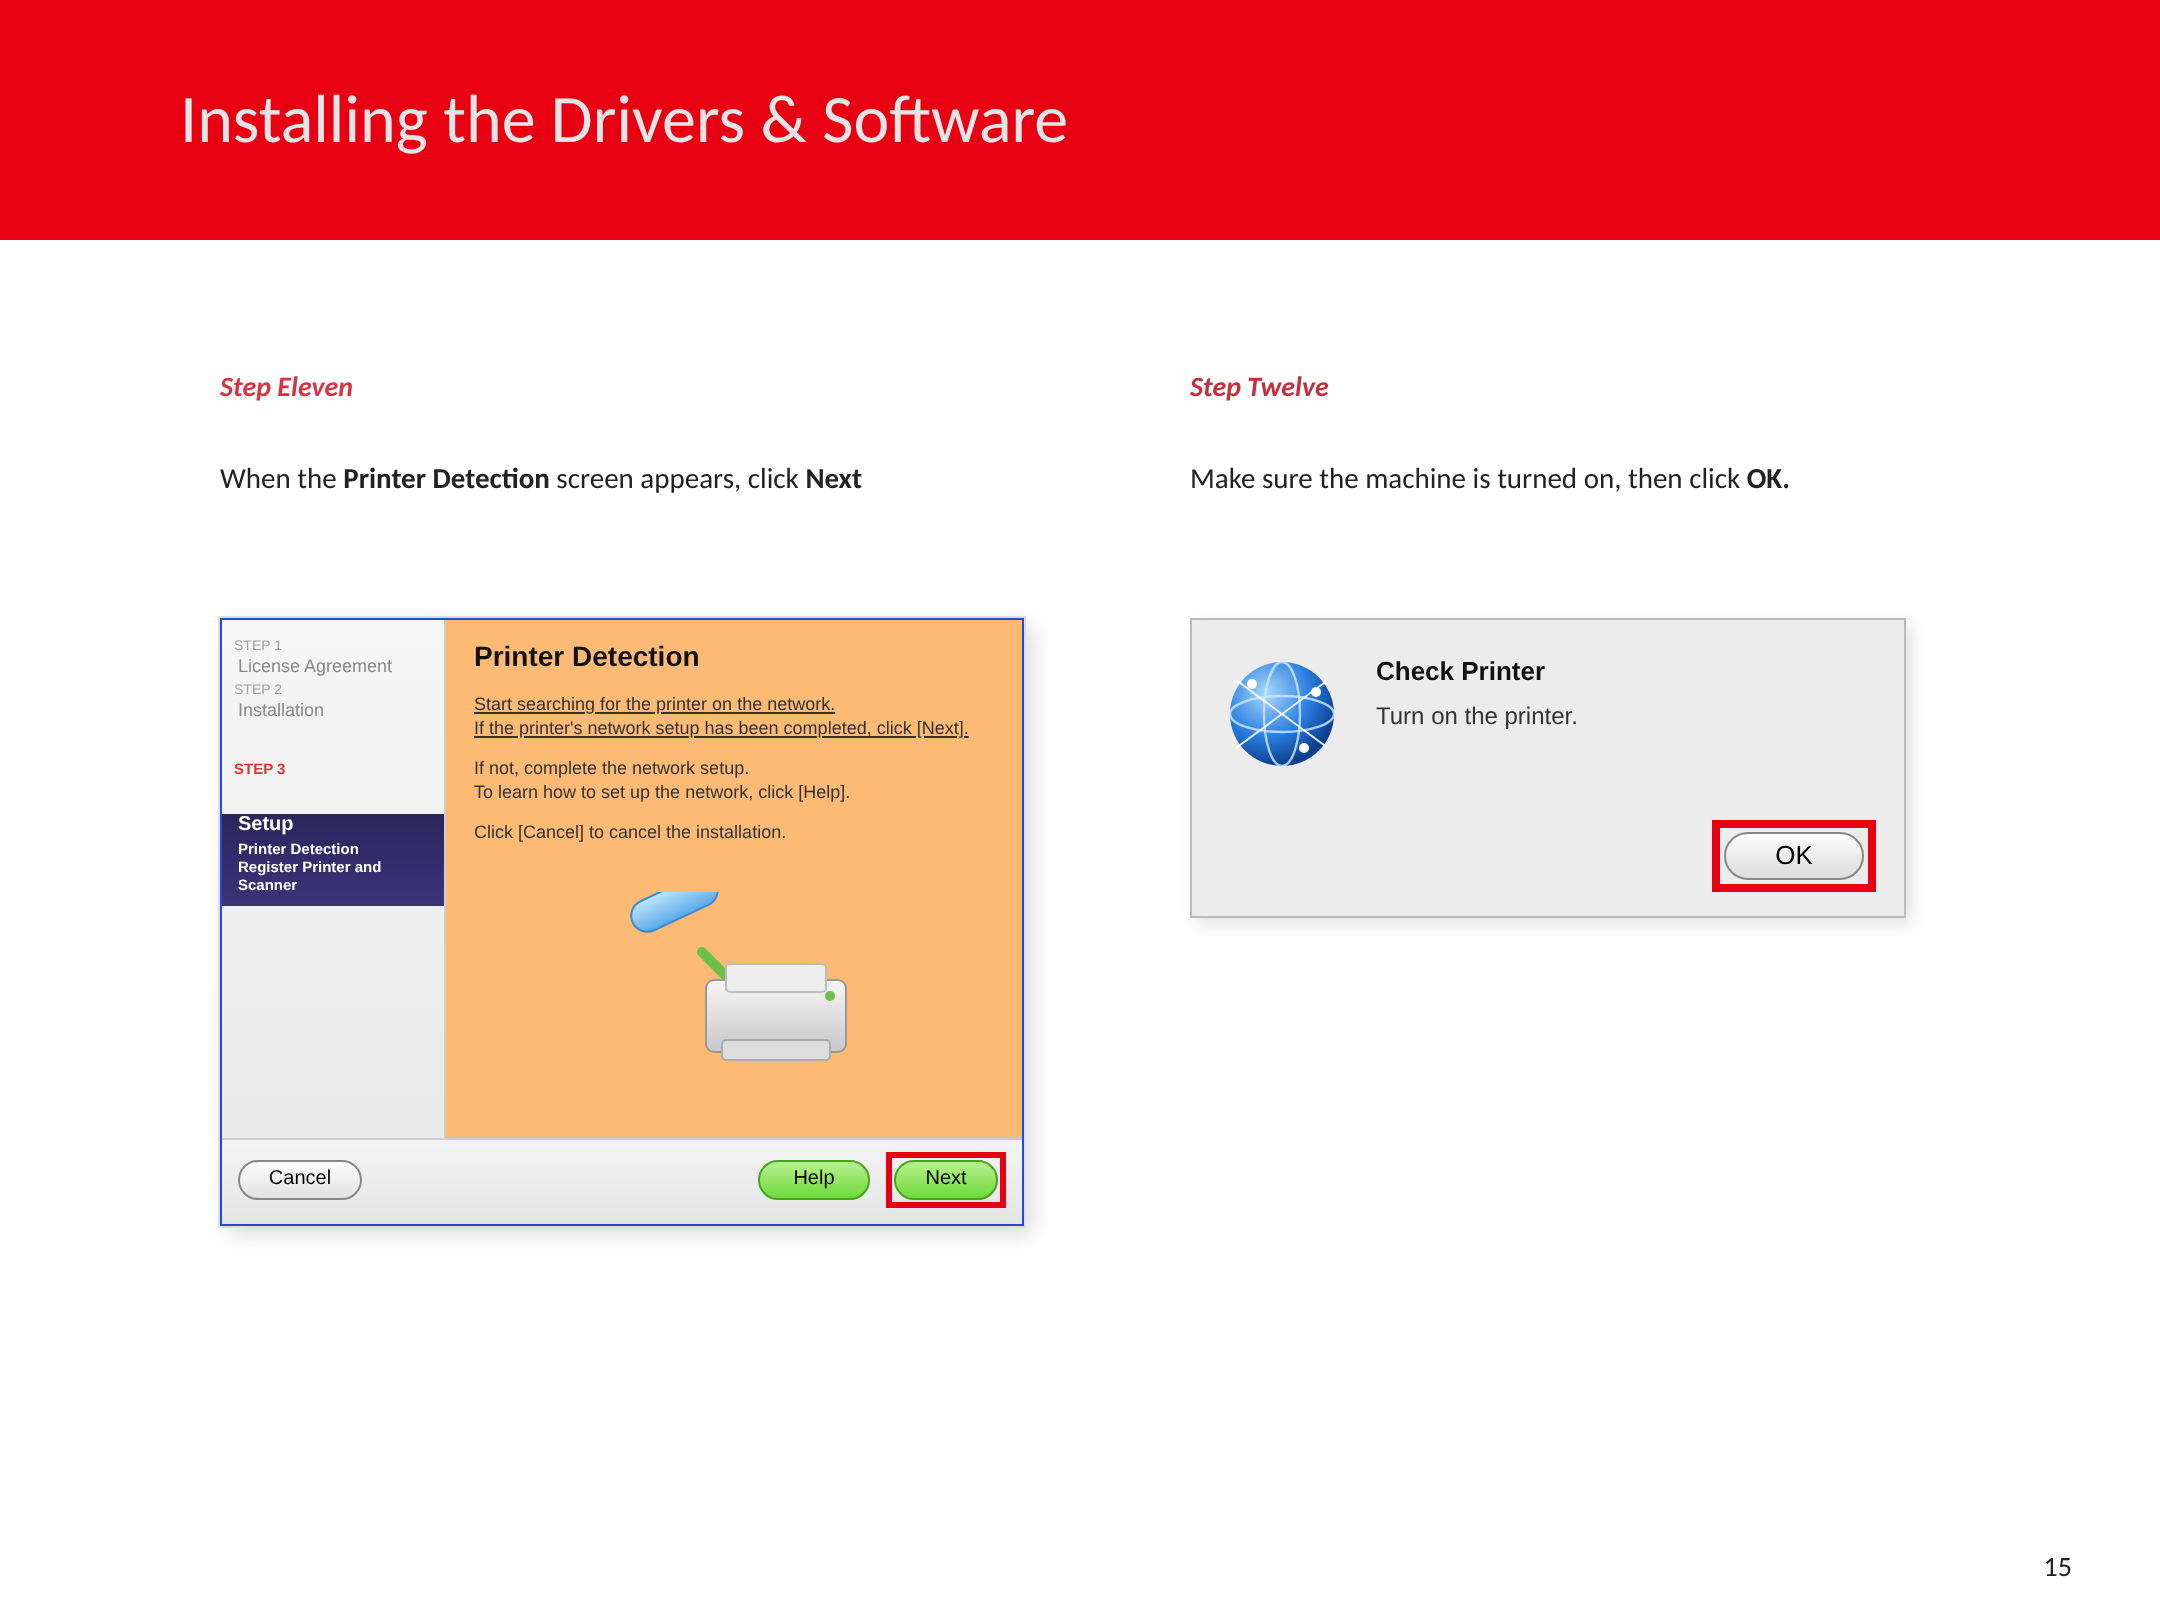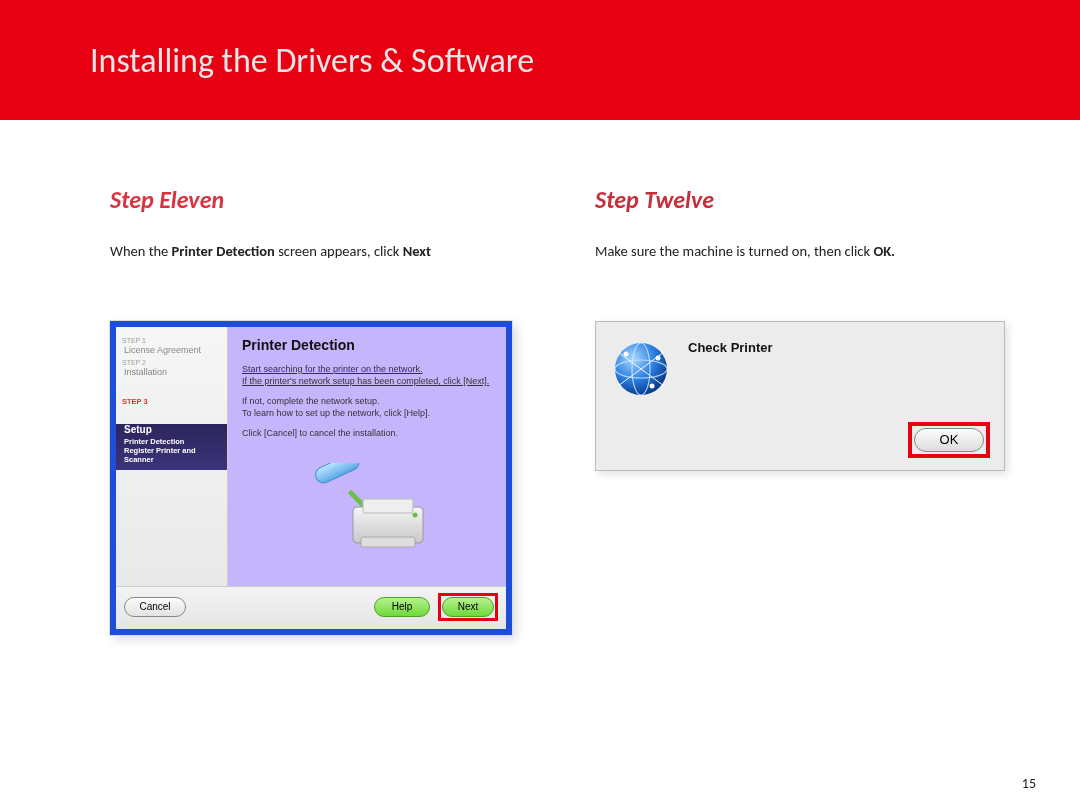"Step Eleven" .step-label { font-size: 24px -> 14px }
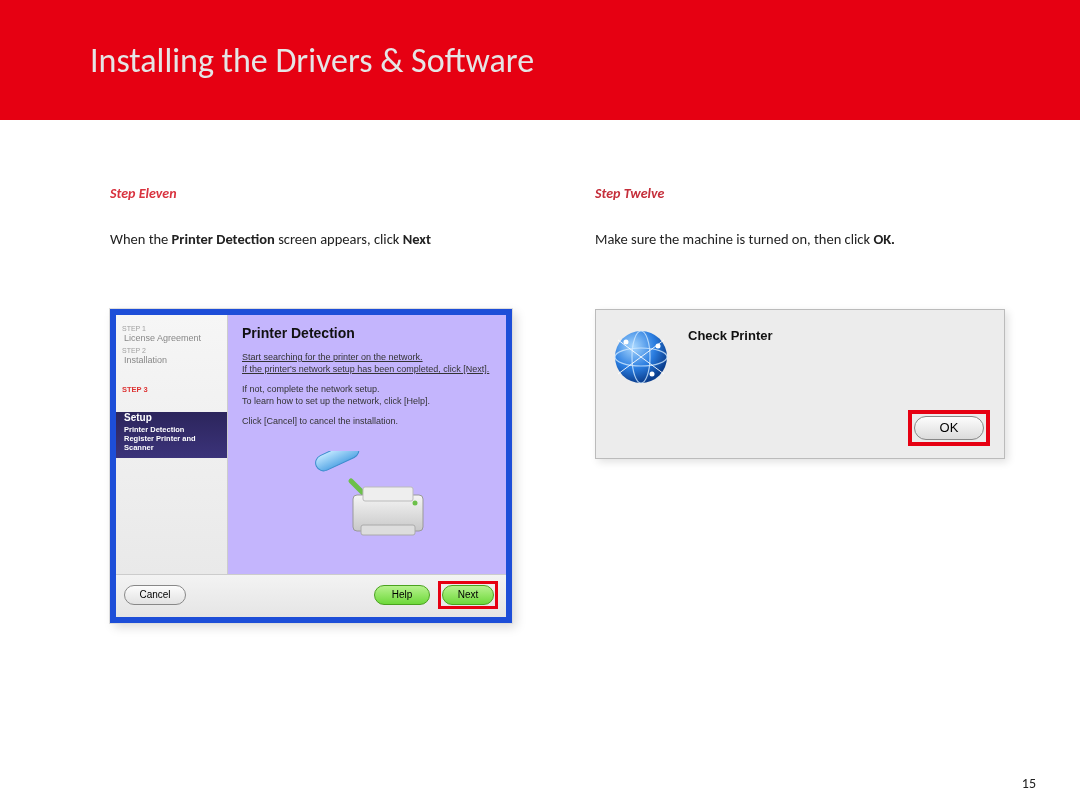"License Agreement" .wizard { background: #c4b5fd -> #fdba74; border: 6px solid #1d4ed8 -> 1px solid #1d4ed8 }
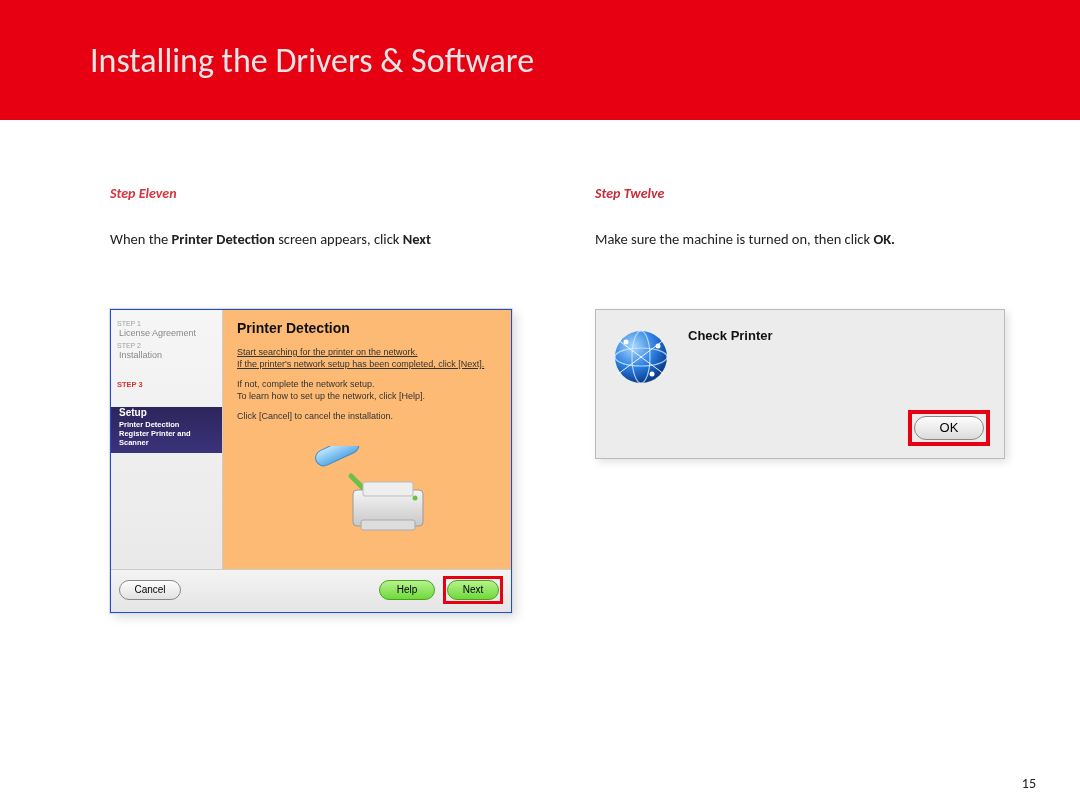"Check Printer" .dialog { width: 410px -> 358px }
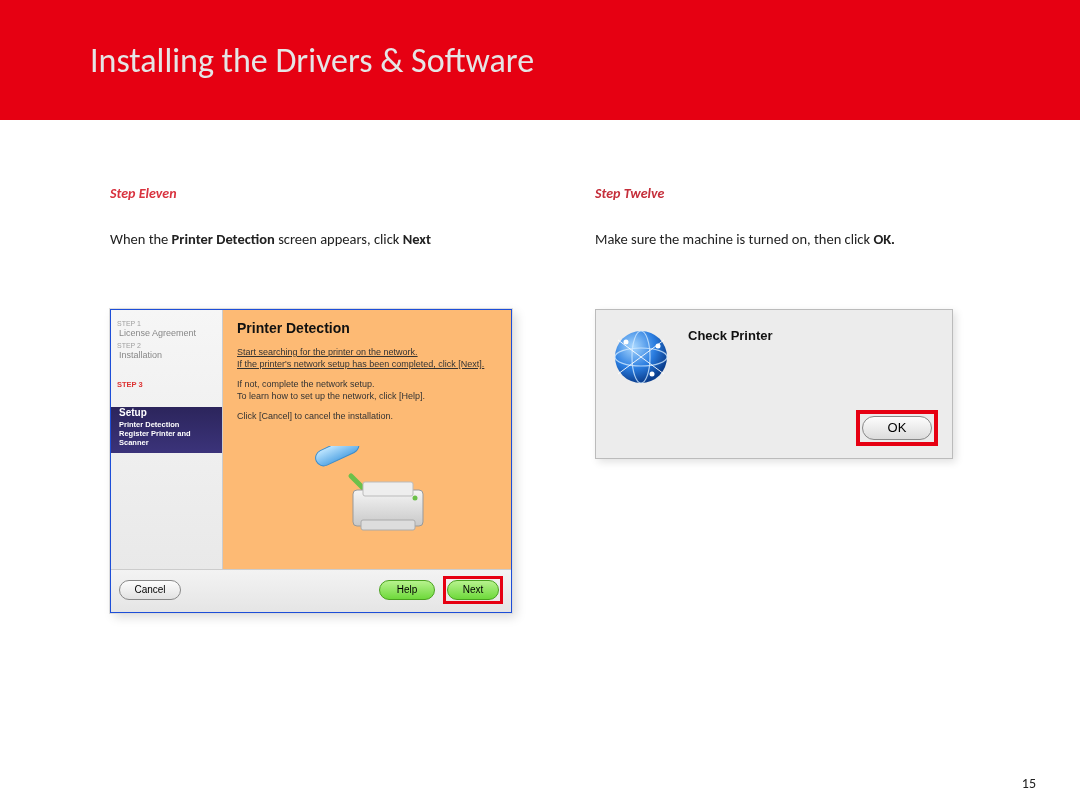"Turn on the printer." div.dialog-msg { html: none -> <div>Turn on the printer.</div> }
